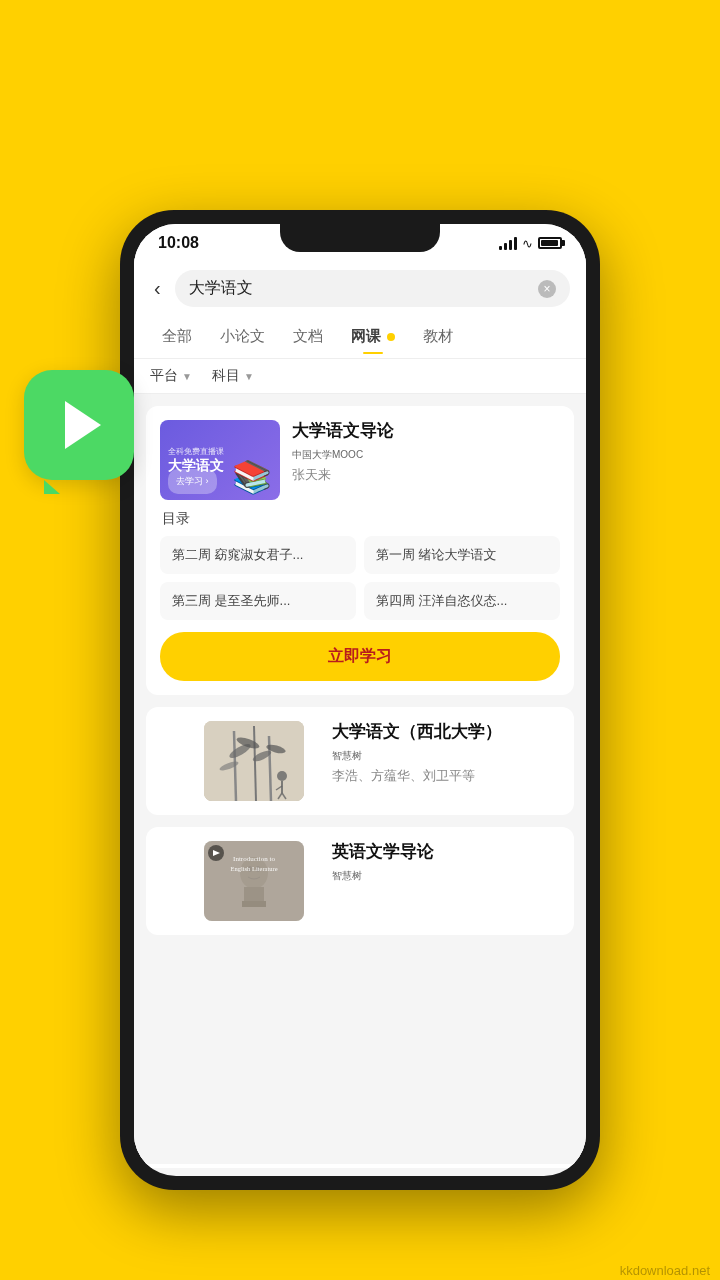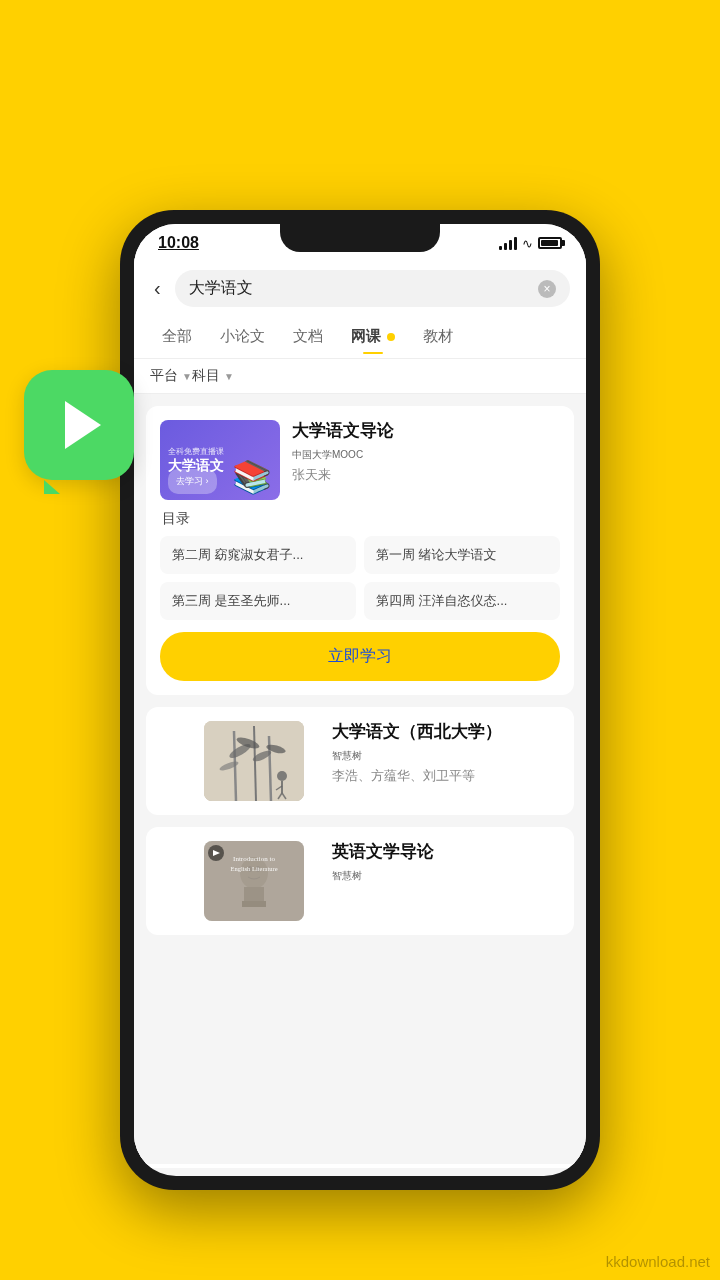"10:08" .status-time { text-decoration: underline -> none }
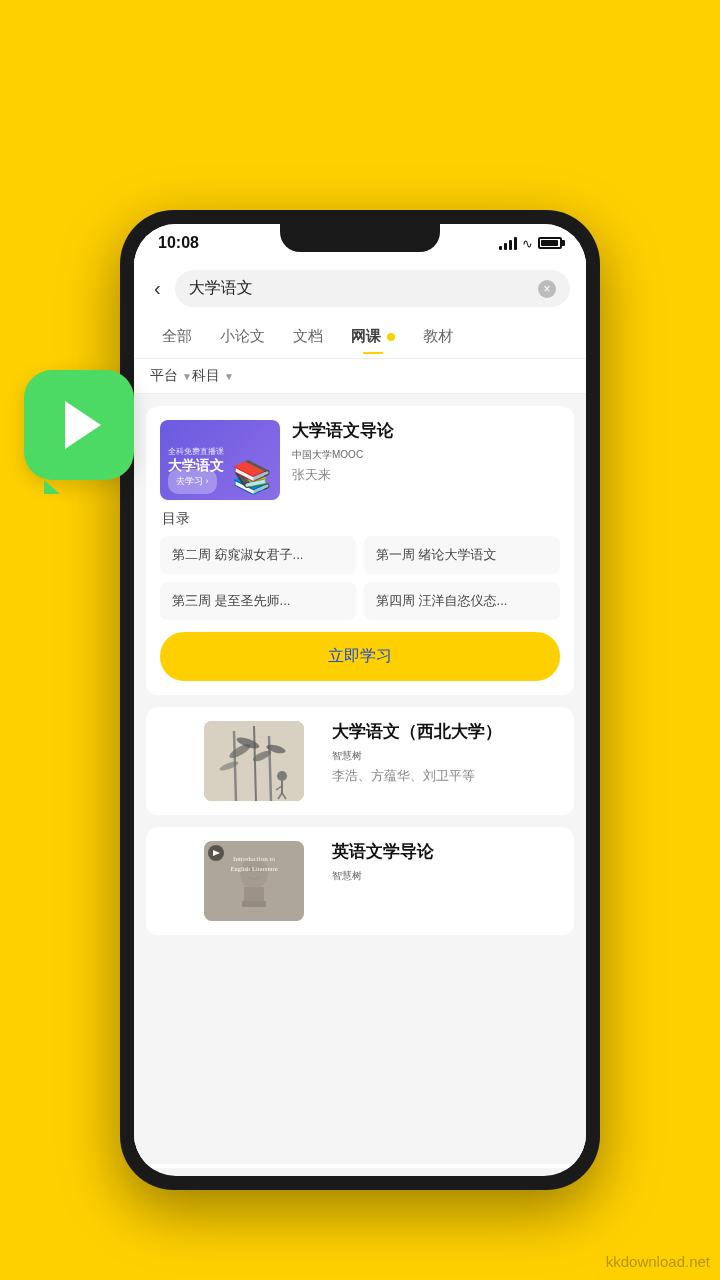"平台" .filter-row { gap: none -> 20px }
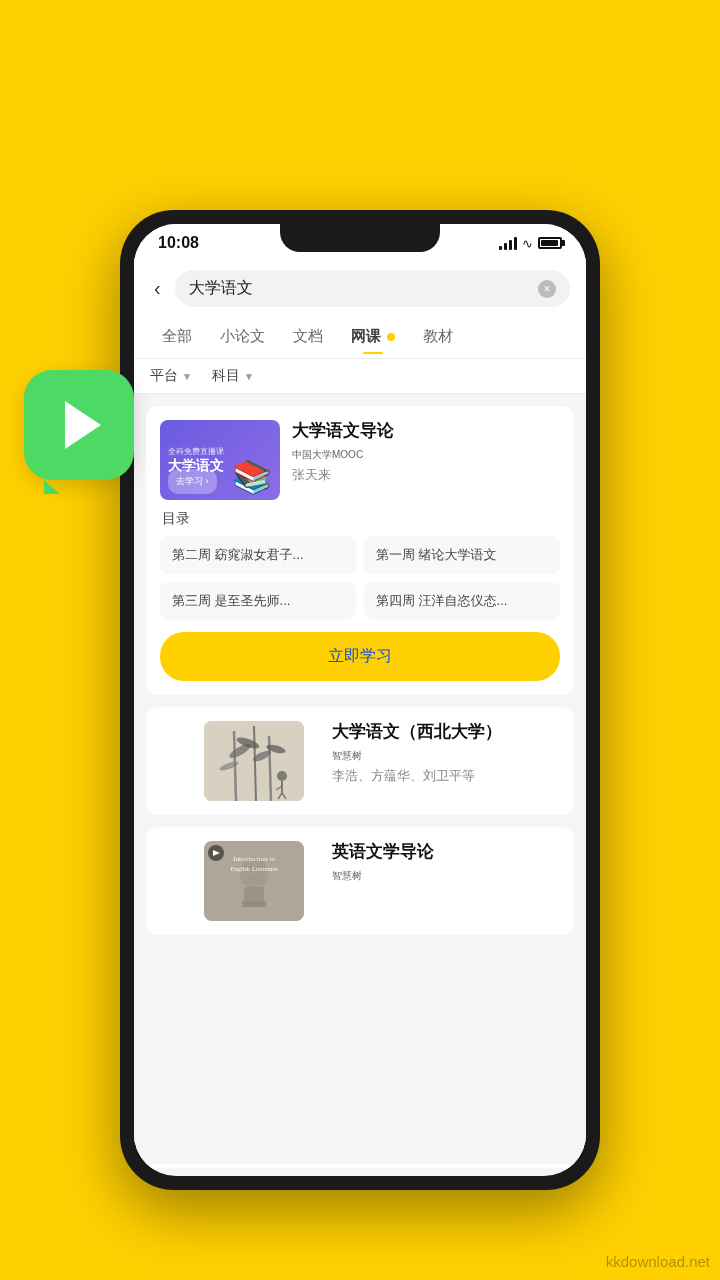"立即学习" .learn-btn { color: #1d4ed8 -> #b91c1c; font-weight: 400 -> 700 }
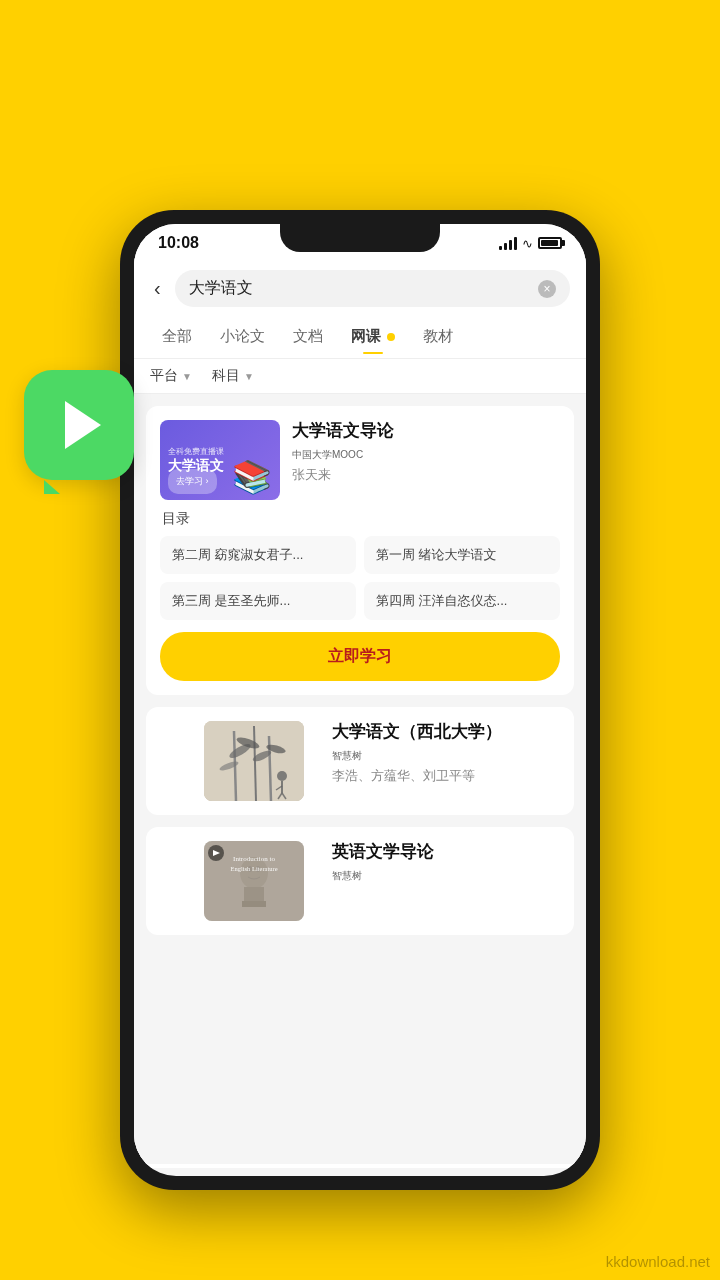"kkdownload.net" .watermark { bottom: 10px -> 2px; font-size: 15px -> 13px }
